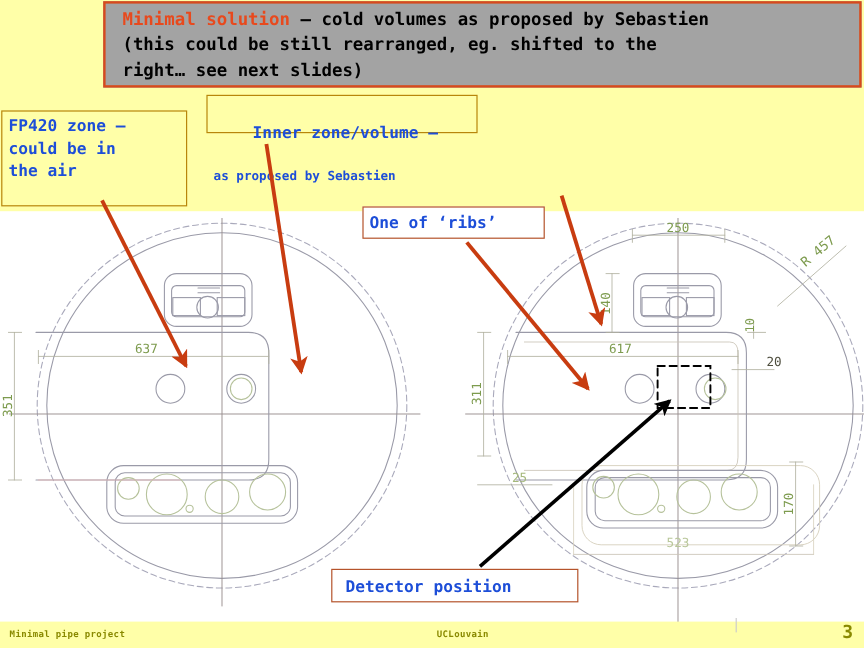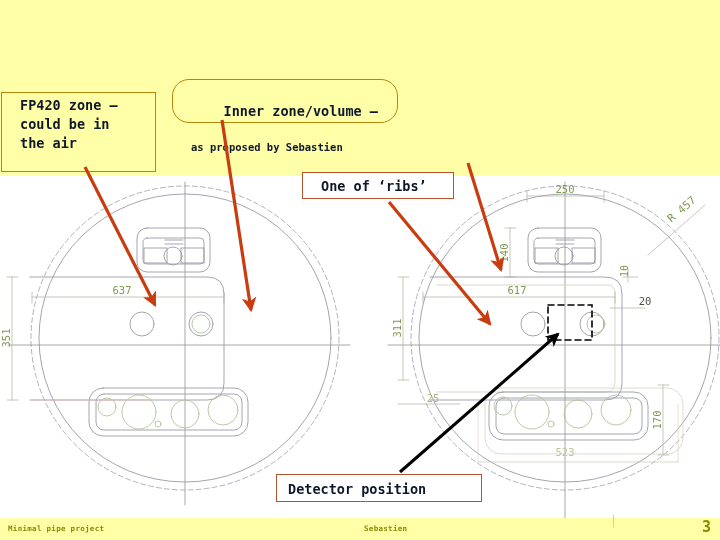"Minimal solution – cold volumes" div.title-box { html: none -> <div><span>Minimal solution</span><span> – cold volumes as proposed by Sebastien</span> <span>(this could be still rearranged, eg. shifted to the</span> <span>right… see next slides)</span></div> }
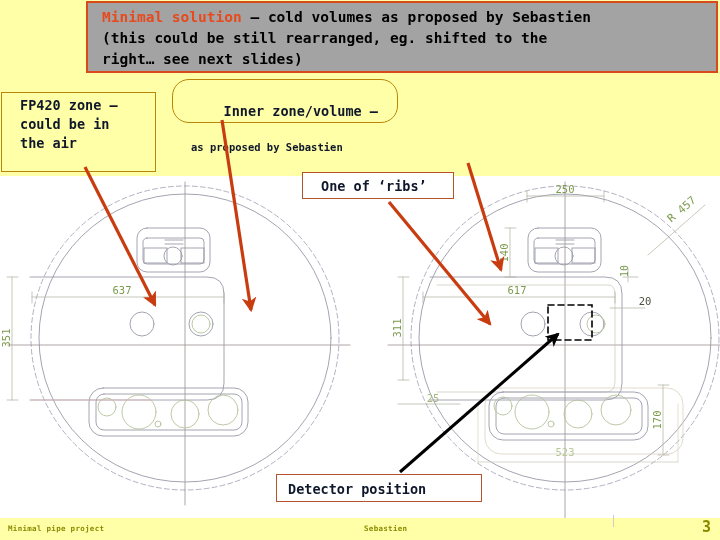"FP420 zone –" .callout { color: #0f172a -> #1d4ed8; padding: 3px 6px 3px 18px -> 3px 6px 3px 5px }
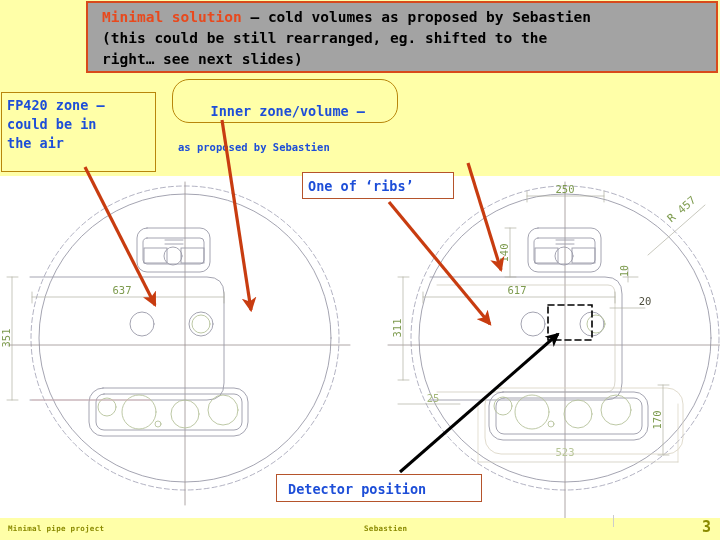"Inner zone/volume –" #callout-inner { border-radius: 17px -> none; height: 44px -> 32px }
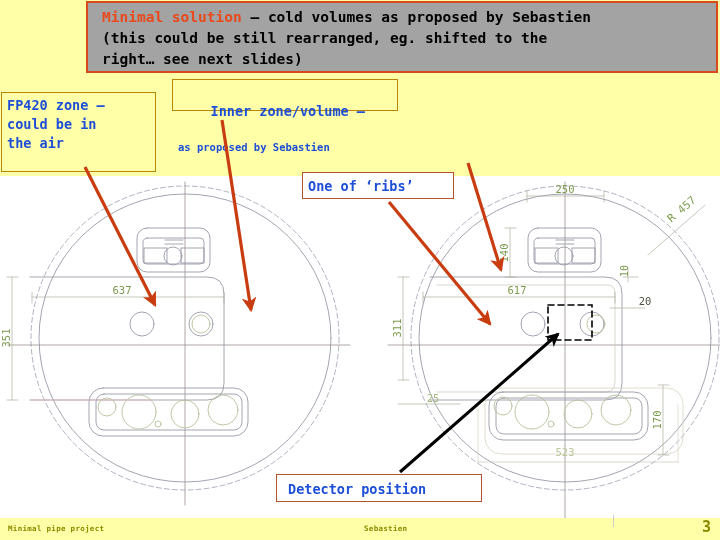"Sebastien" div.footer-text { text: Sebastien -> UCLouvain }
